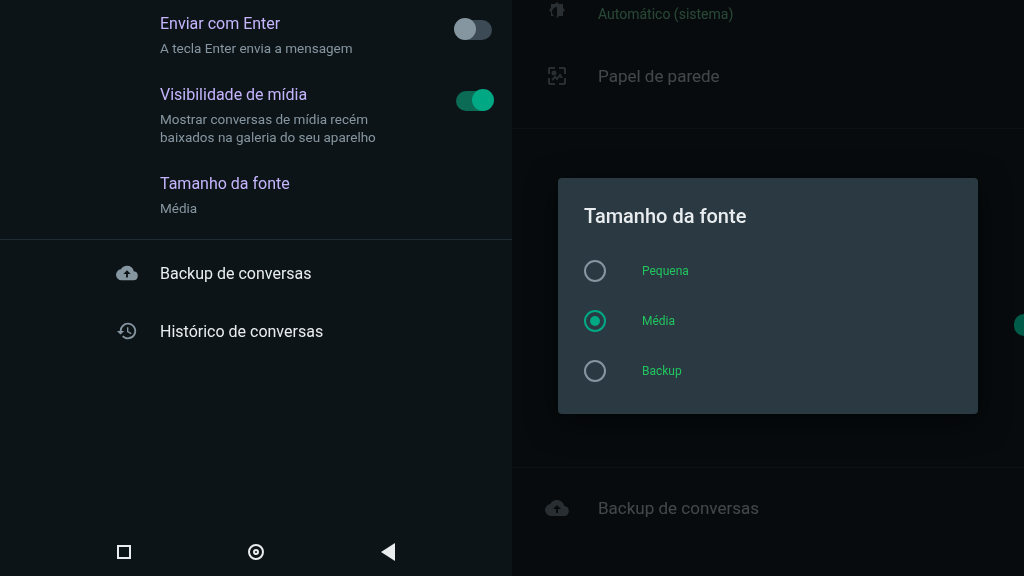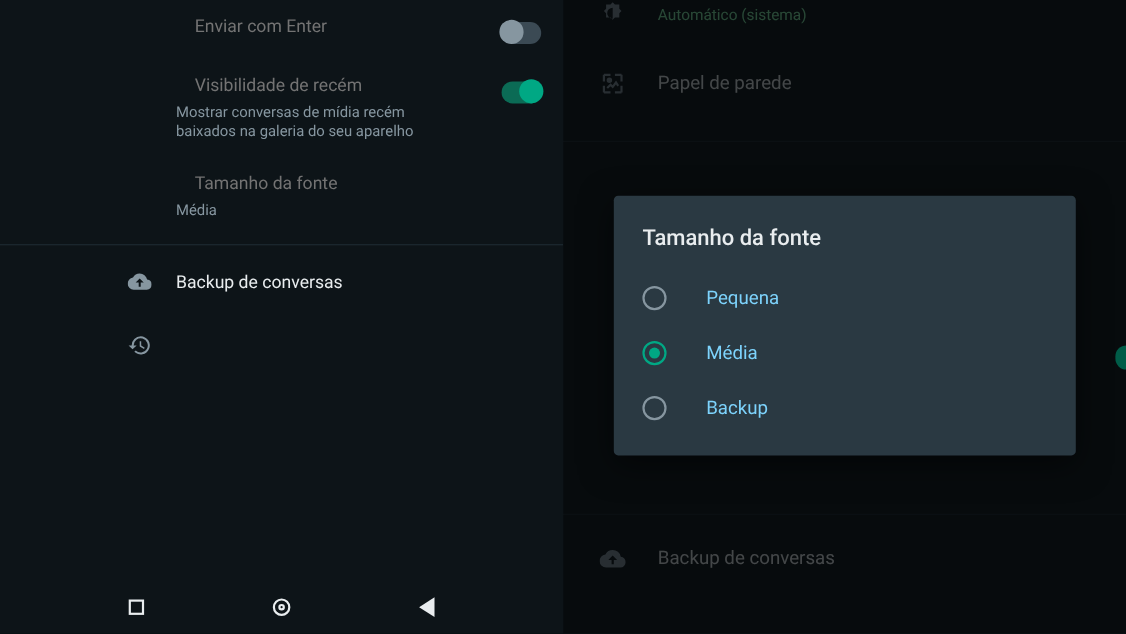"Enviar com Enter" .list-item .title { color: #737373 -> #c4b5fd; margin-left: 17px -> none }
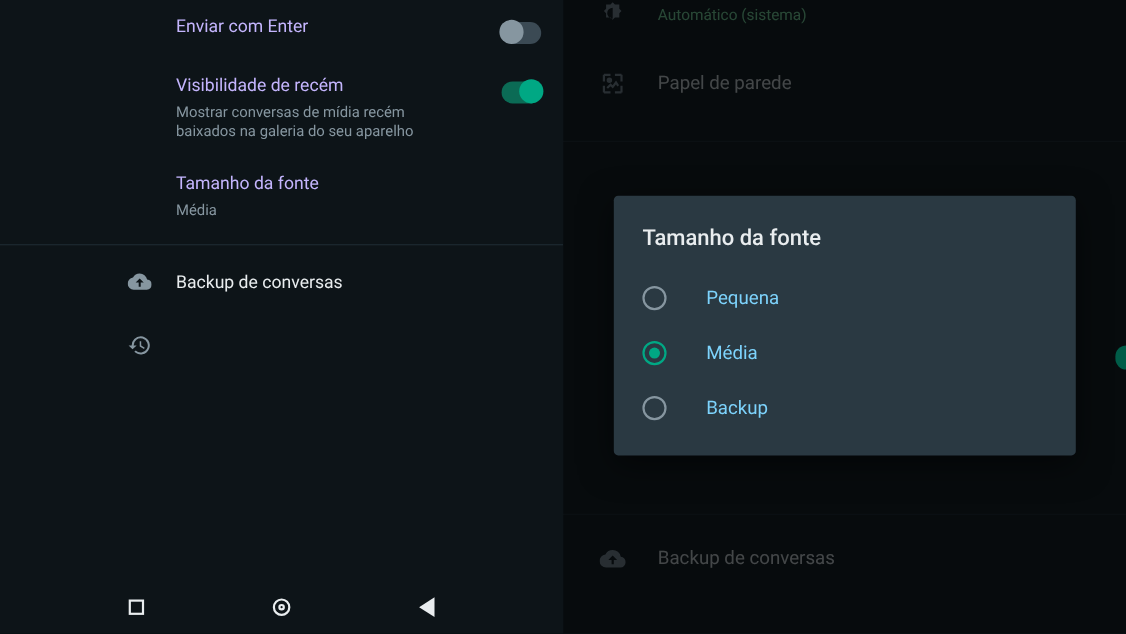"A tecla Enter envia a" div.subtitle { html: none -> <div>A tecla Enter envia a mensagem</div> }
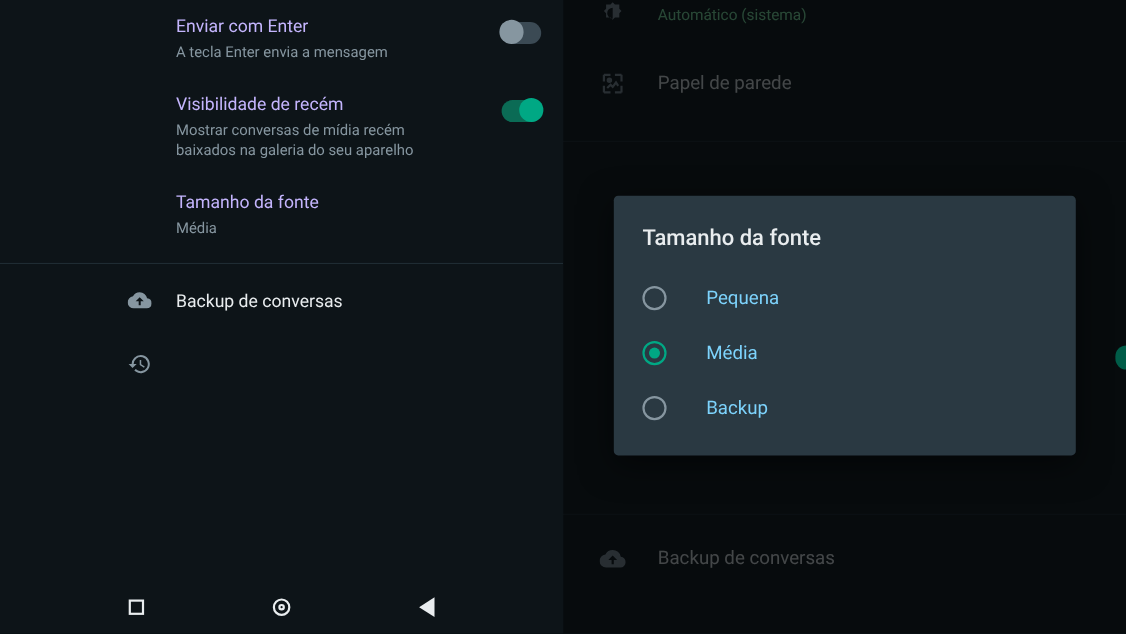"Visibilidade de recém" div.title { text: recém -> mídia }
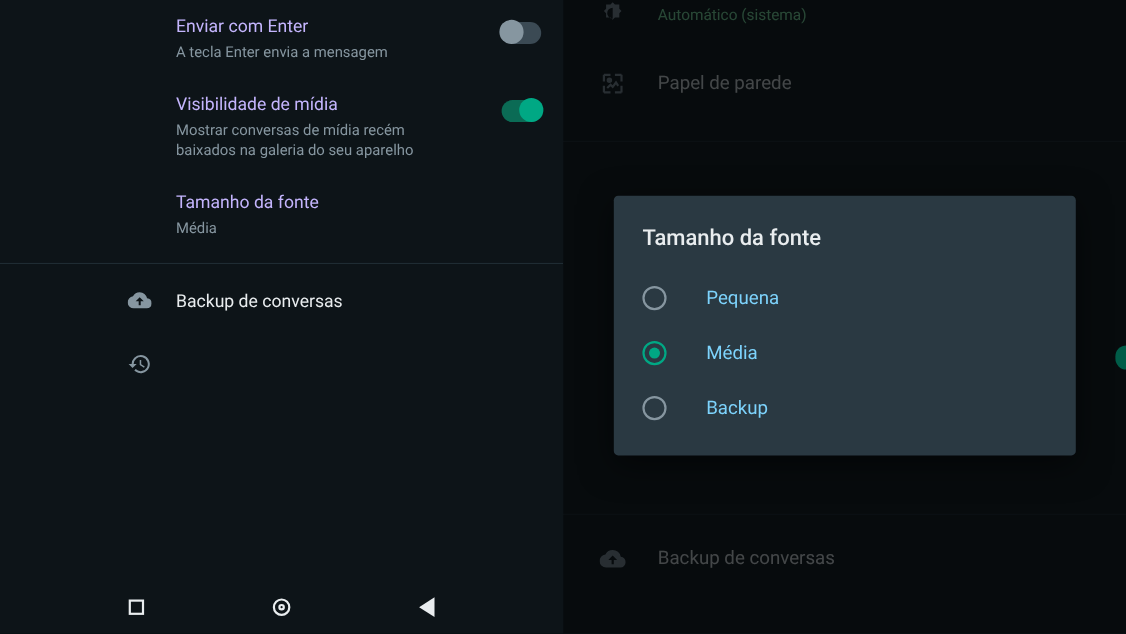"Pequena" .radio-label { color: #7dd3fc -> #22c55e; font-size: 17px -> 12px }
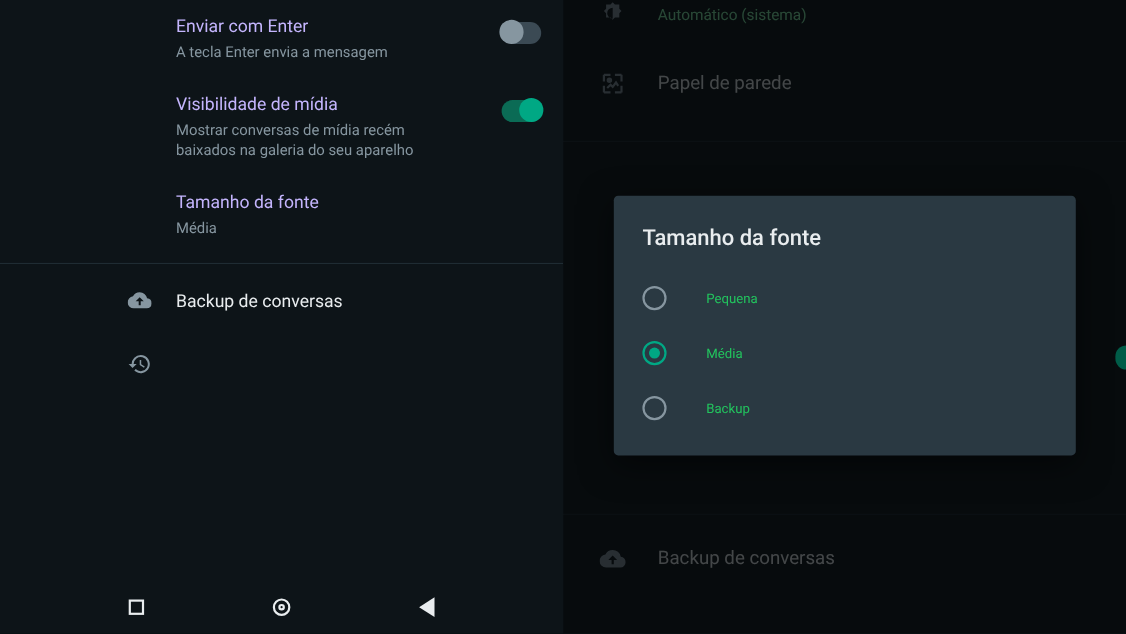"Histórico de conversas" div.title { html: none -> <div>Histórico de conversas</div> }
